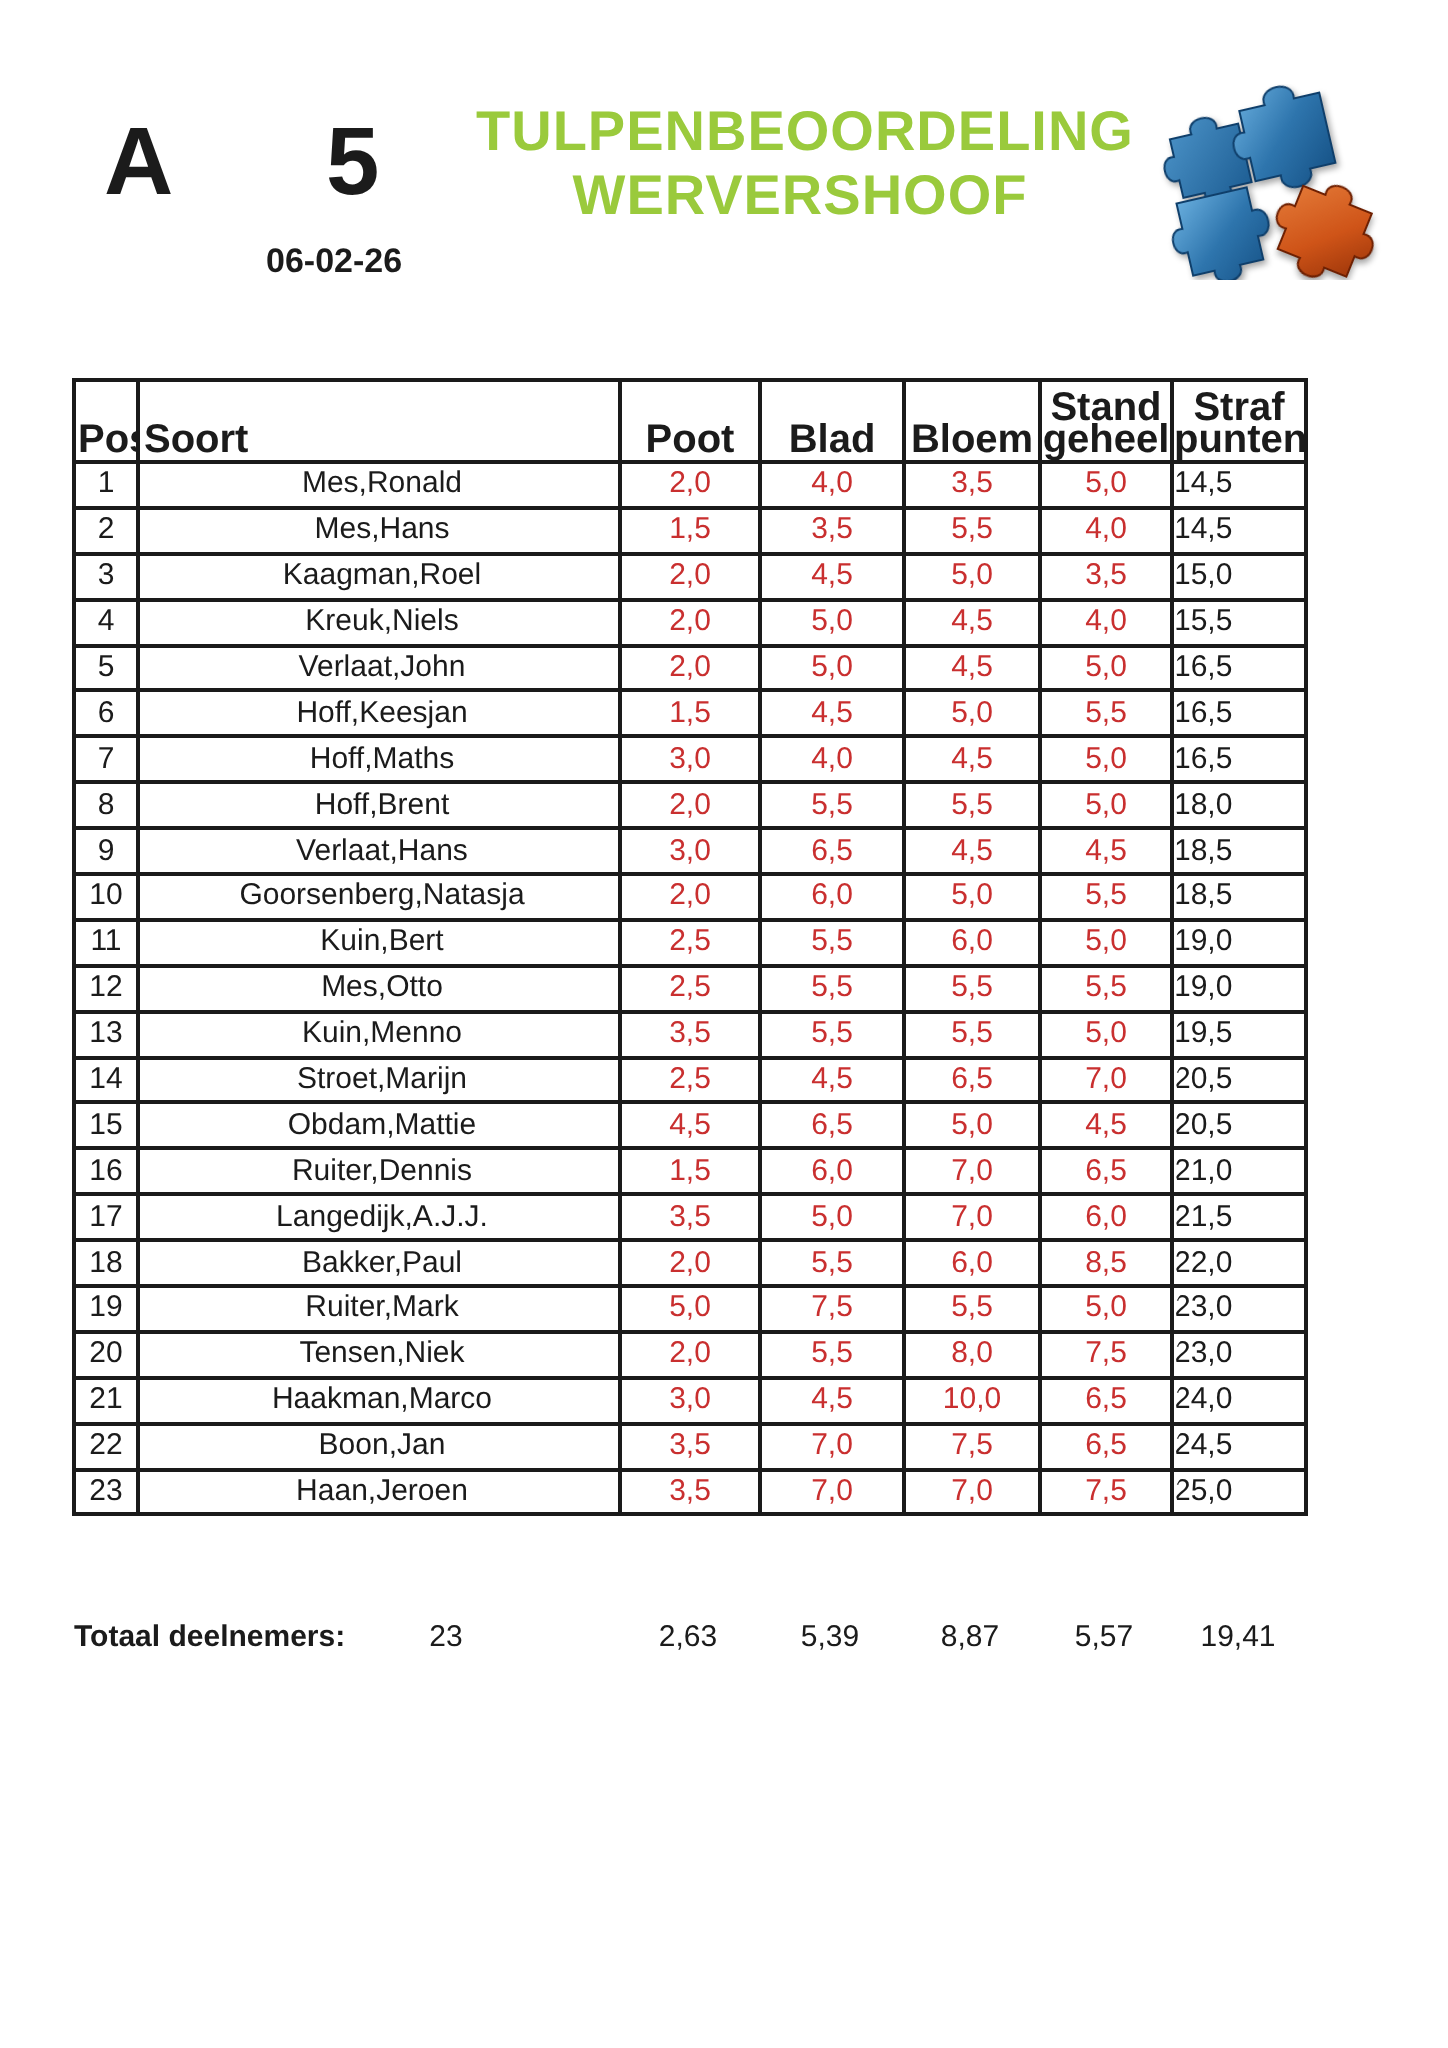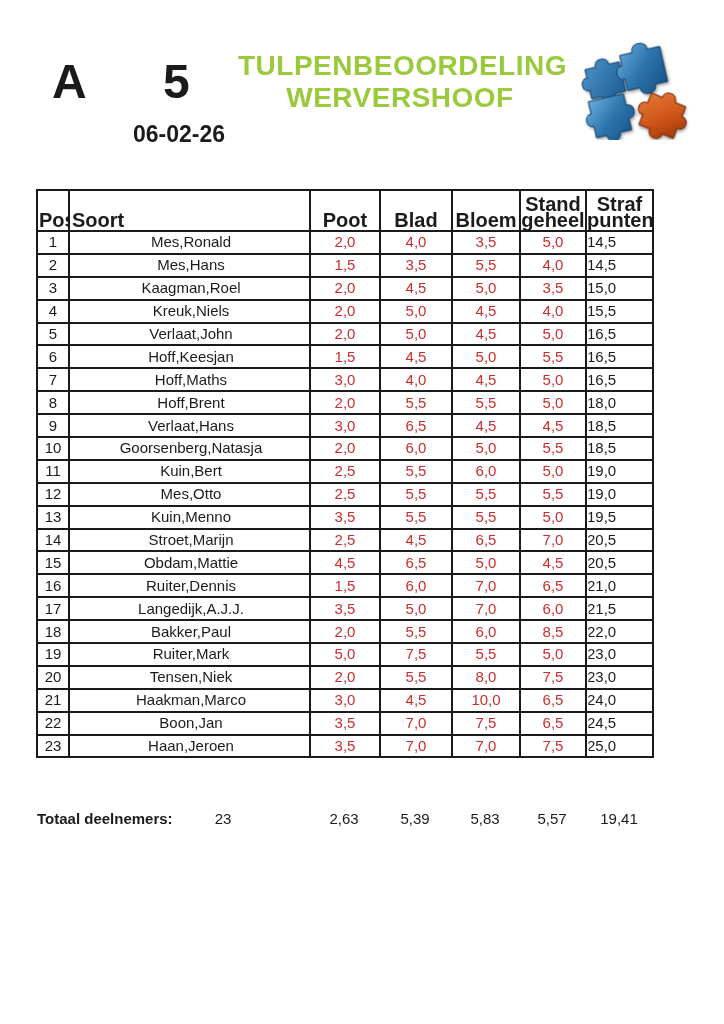"06-02-26" .date { font-size: 23px -> 17px }
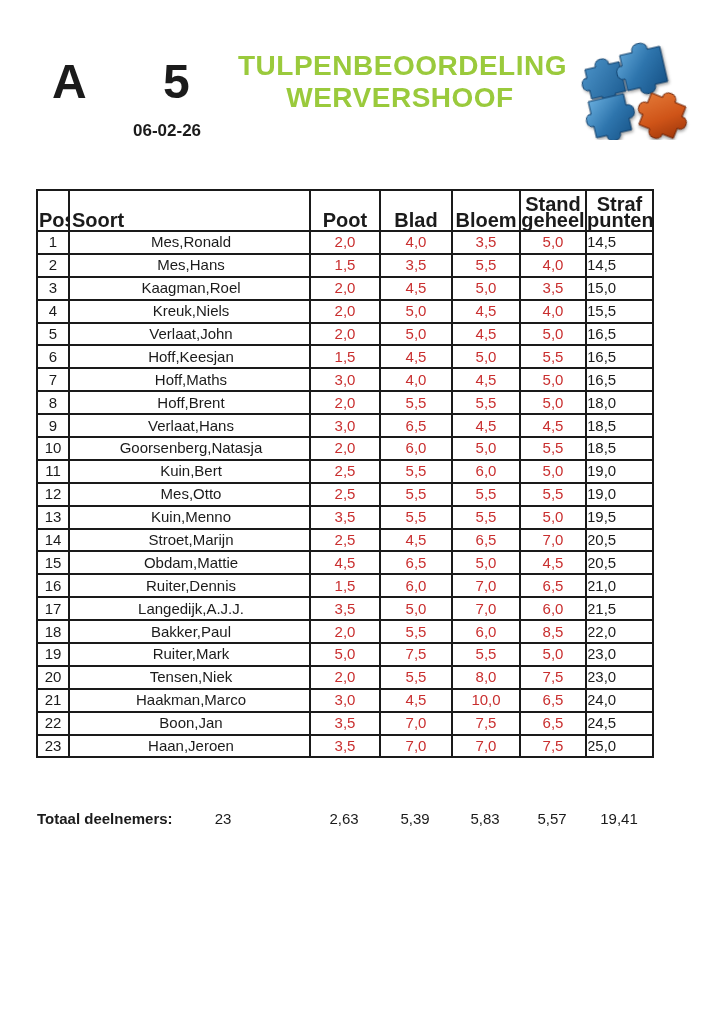"5,83" div.totals-val { text: 5,83 -> 8,87 }
